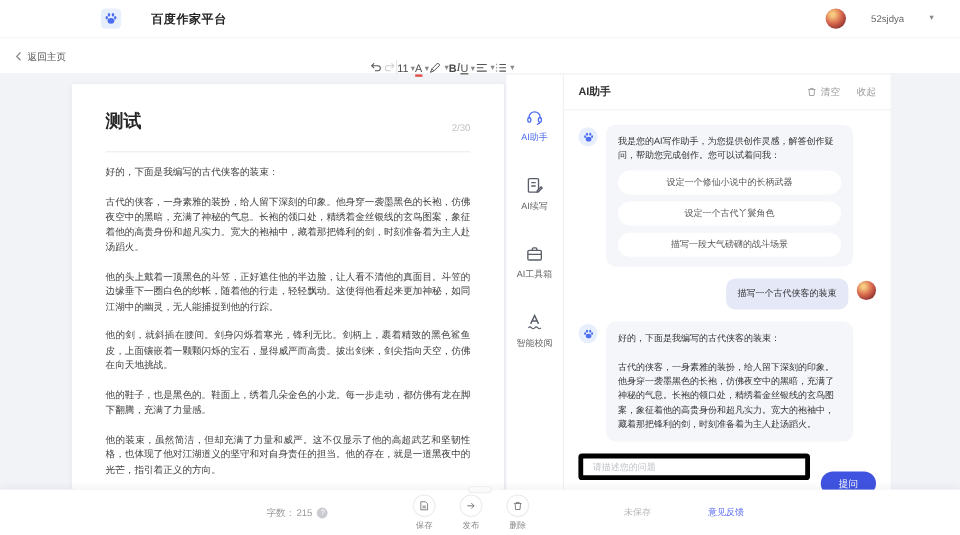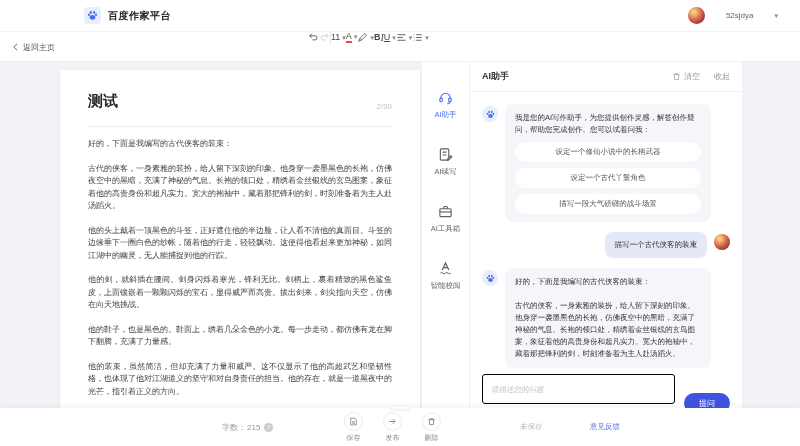"百度作家平台" .brand { gap: 7px -> 25px }
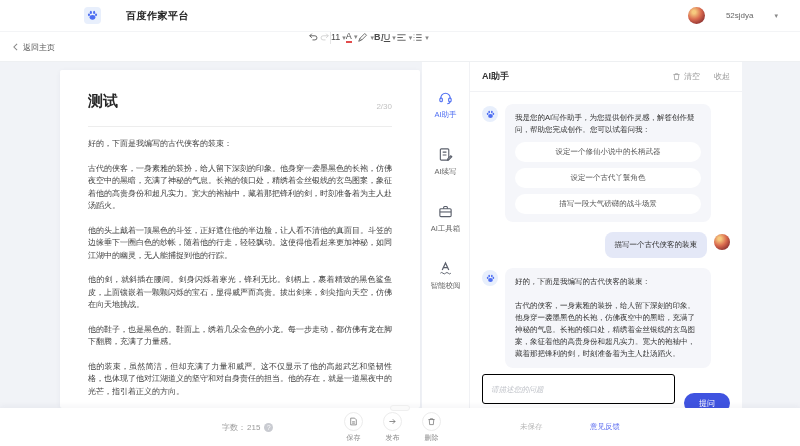"11" .tool-group { align-items: flex-start -> flex-end }
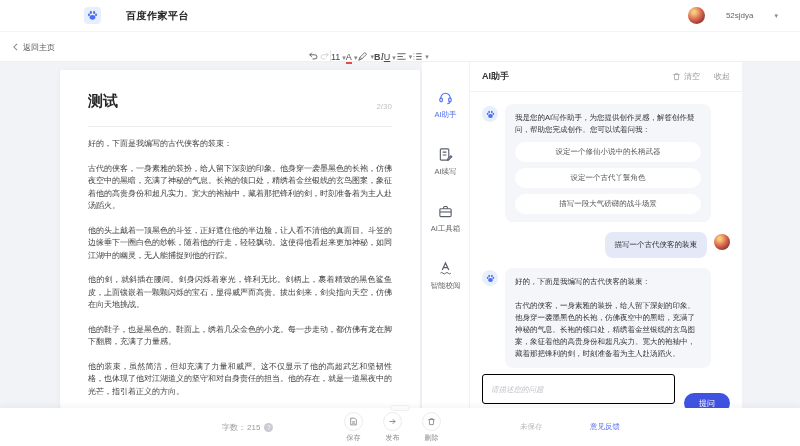"请描述您的问题" .ask-input { border: 1px solid #000000 -> 4px solid #000000; font-style: italic -> none; padding: 14px 8px -> 0 8px }
